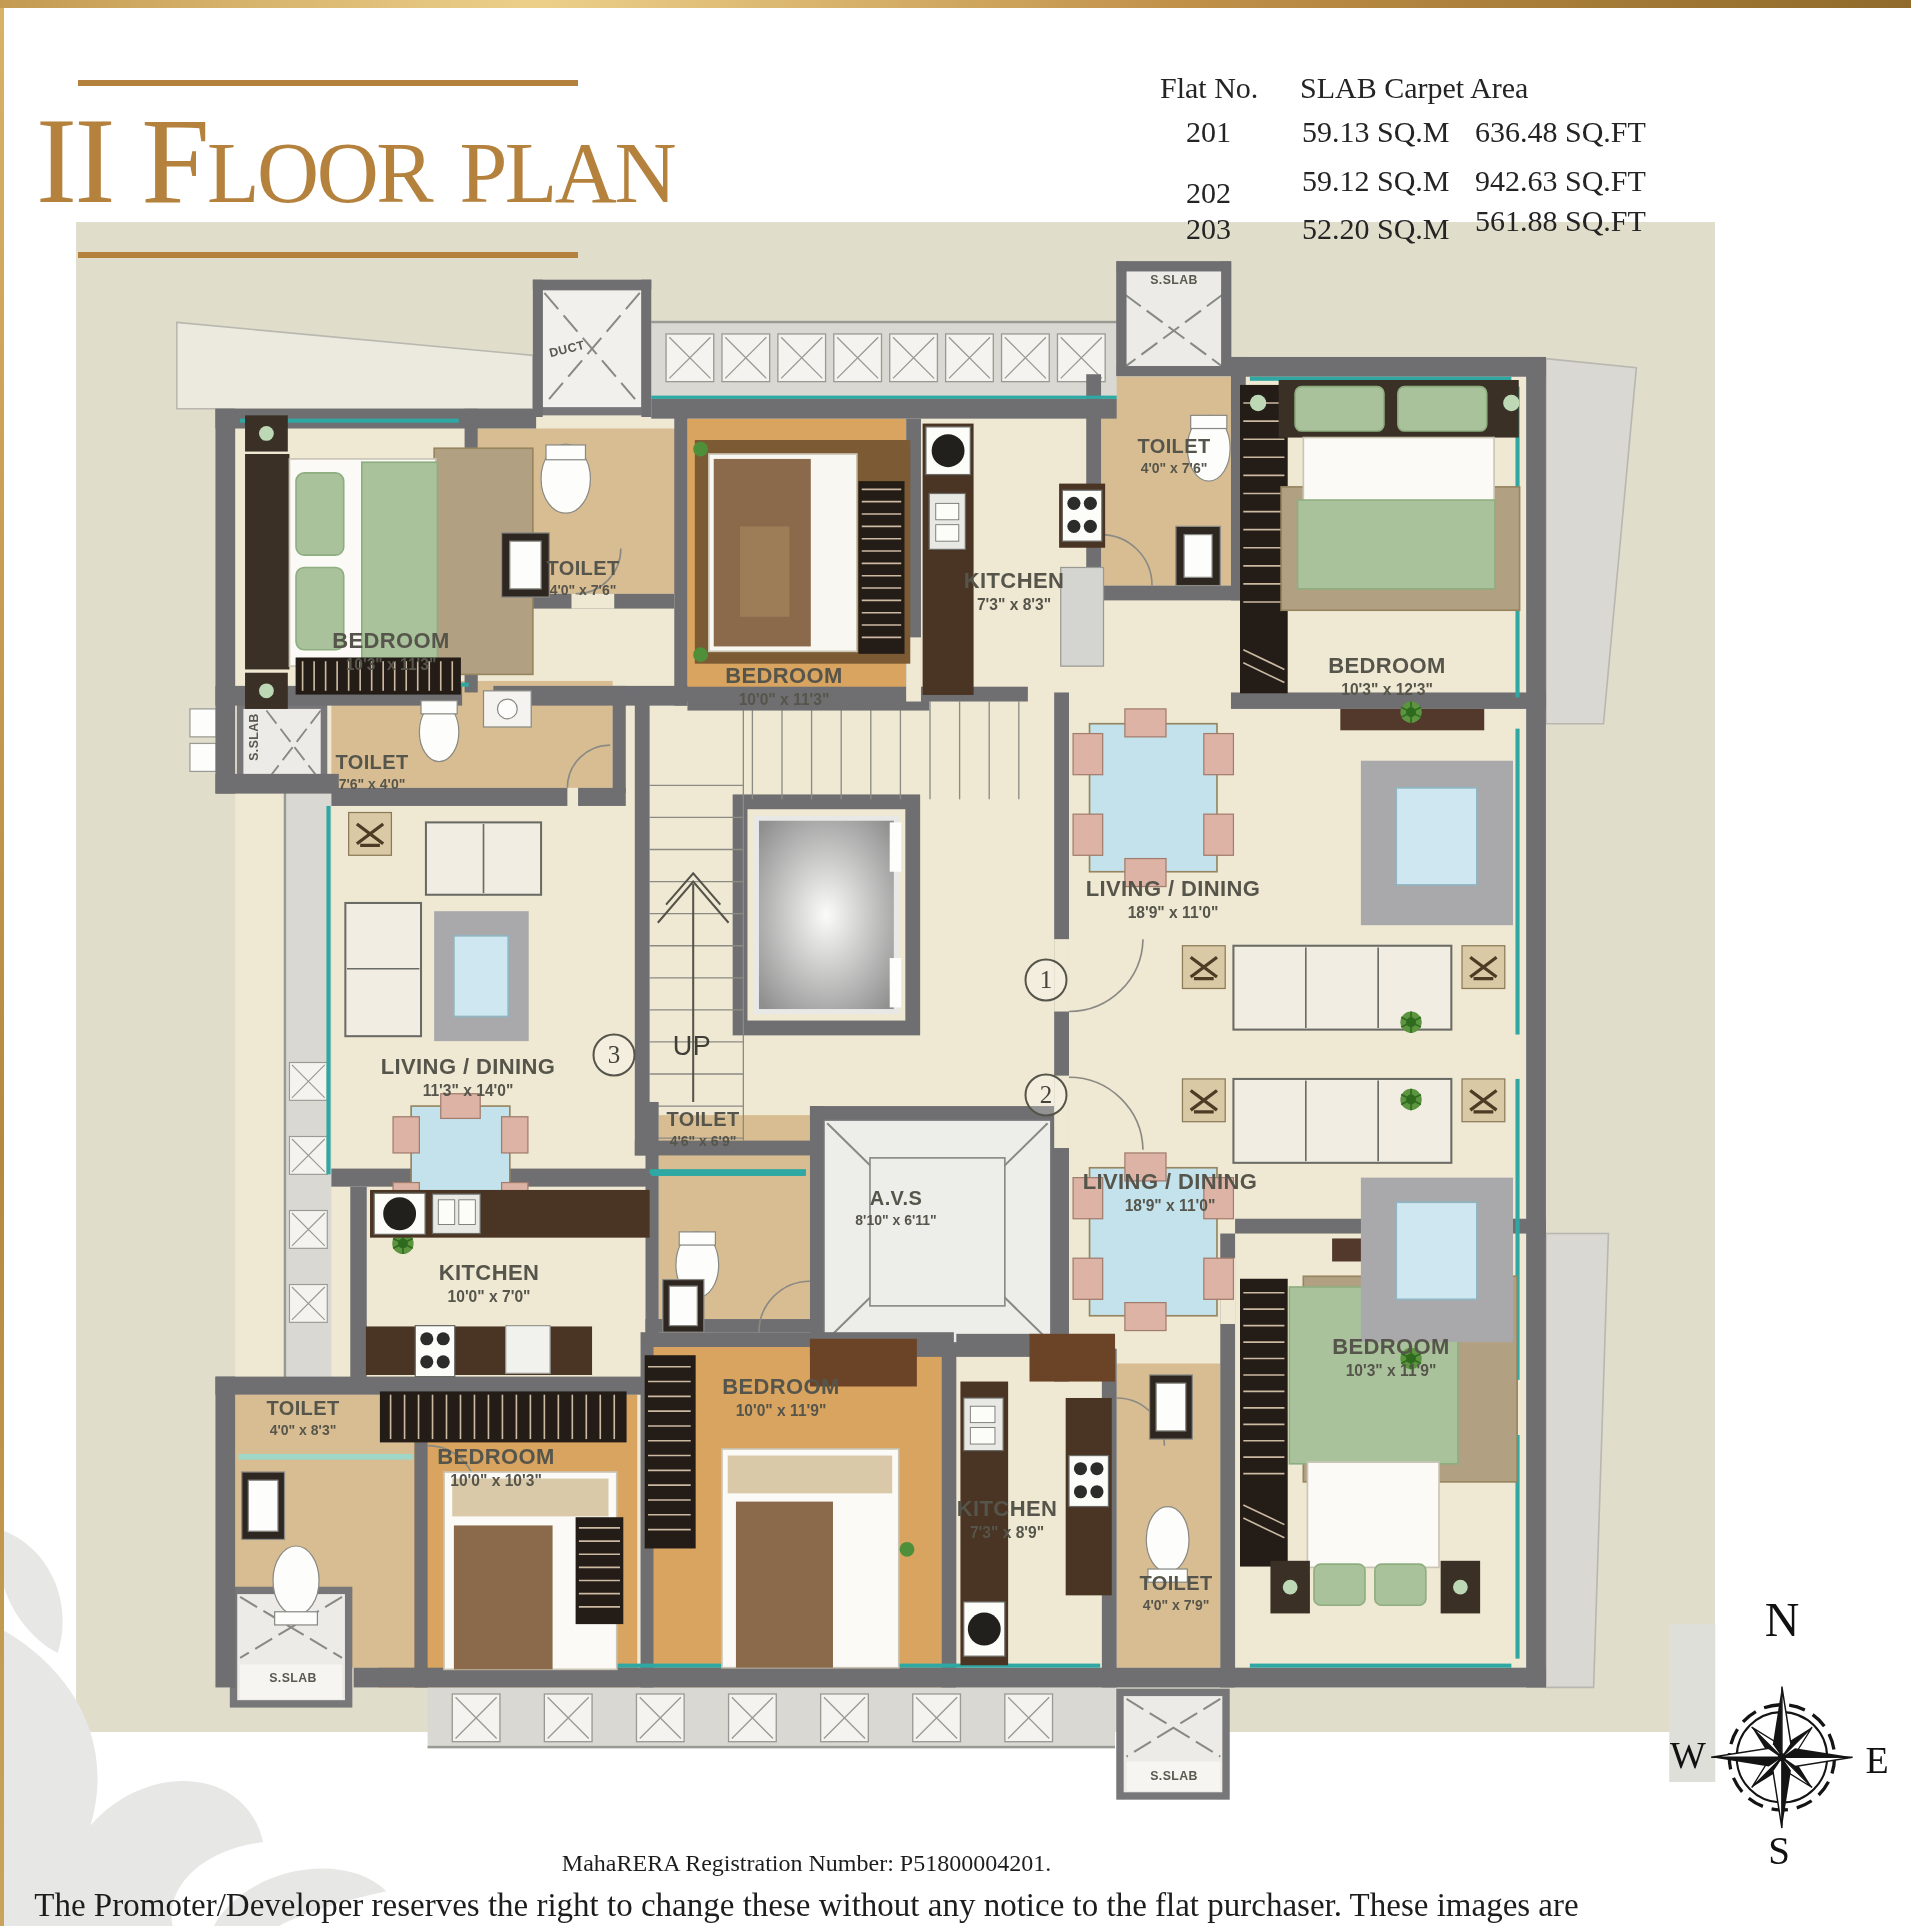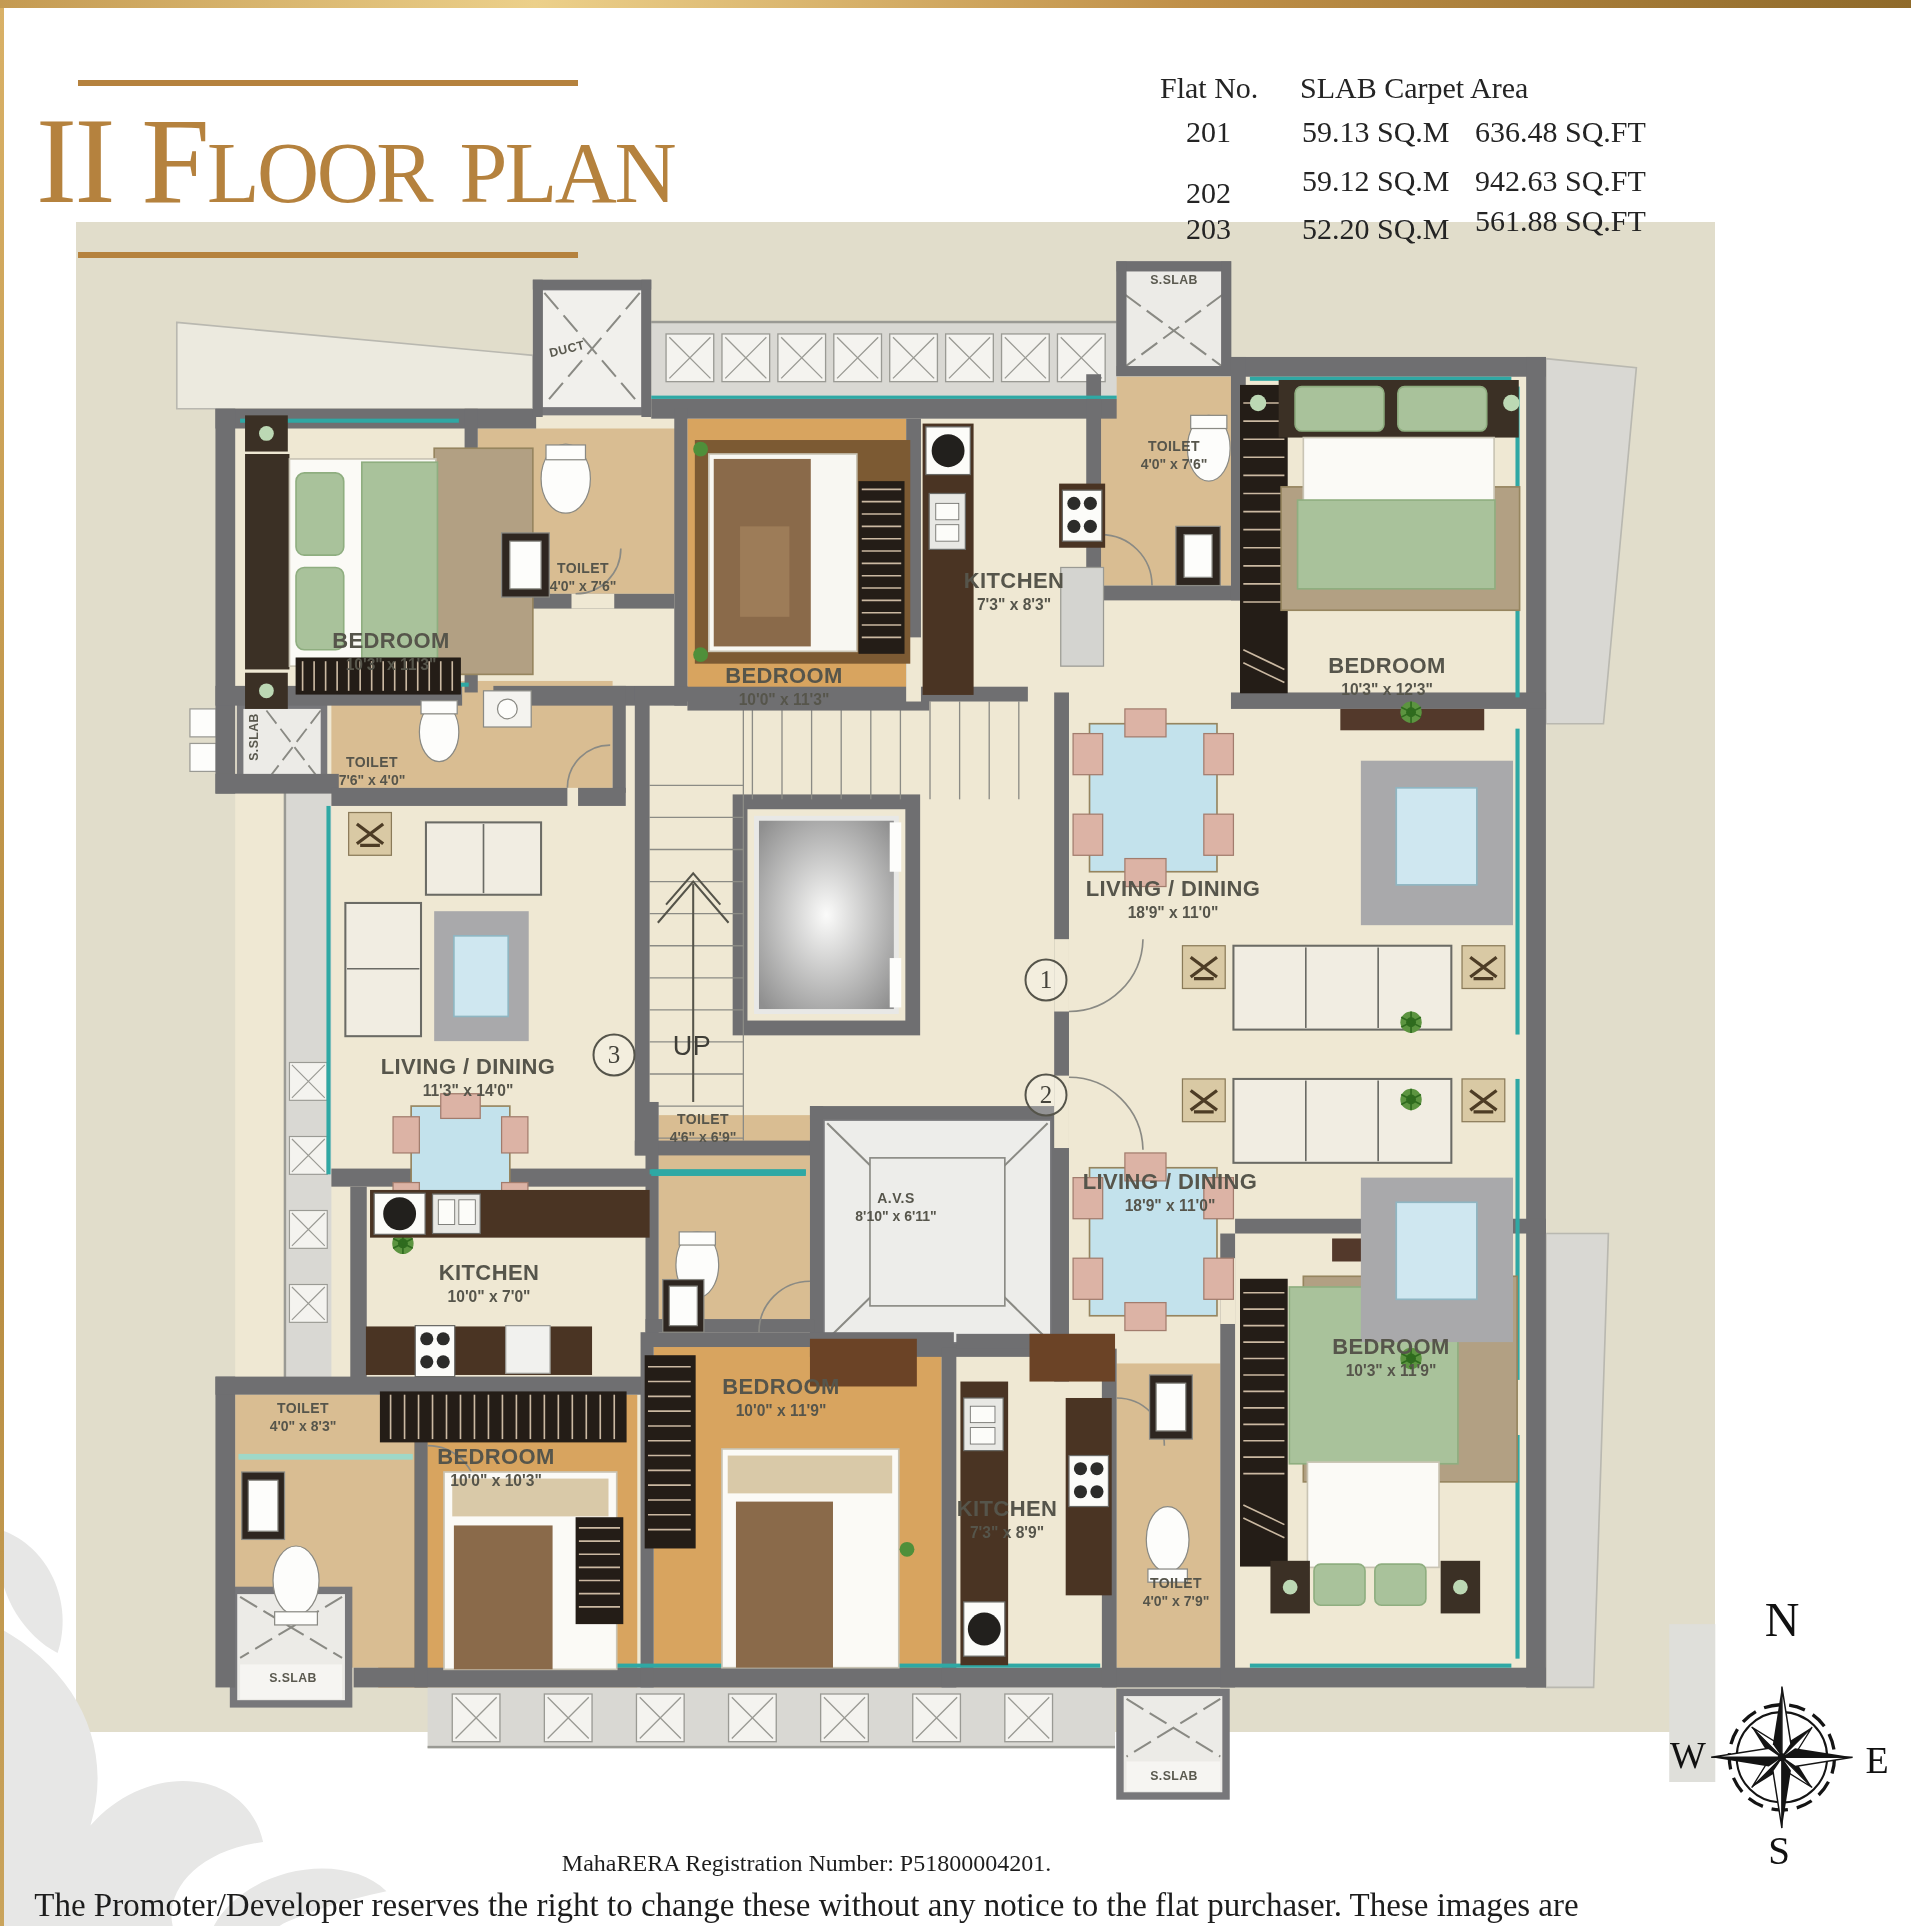"TOILET" .room-label.small .rl-name { font-size: 14px -> 20px }
